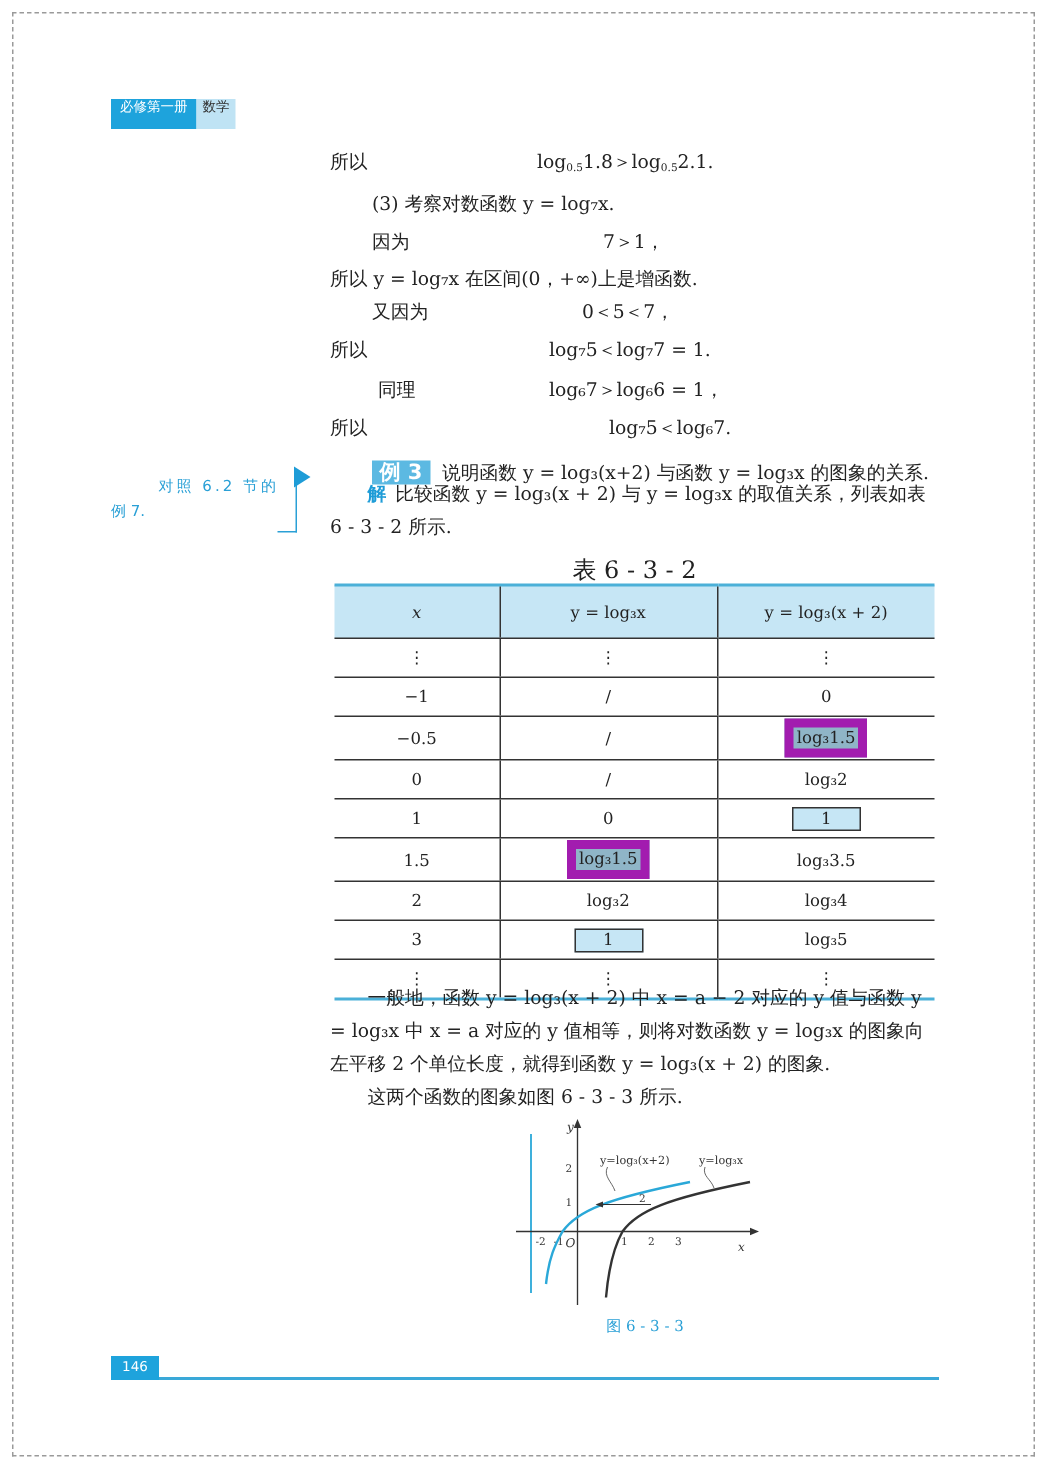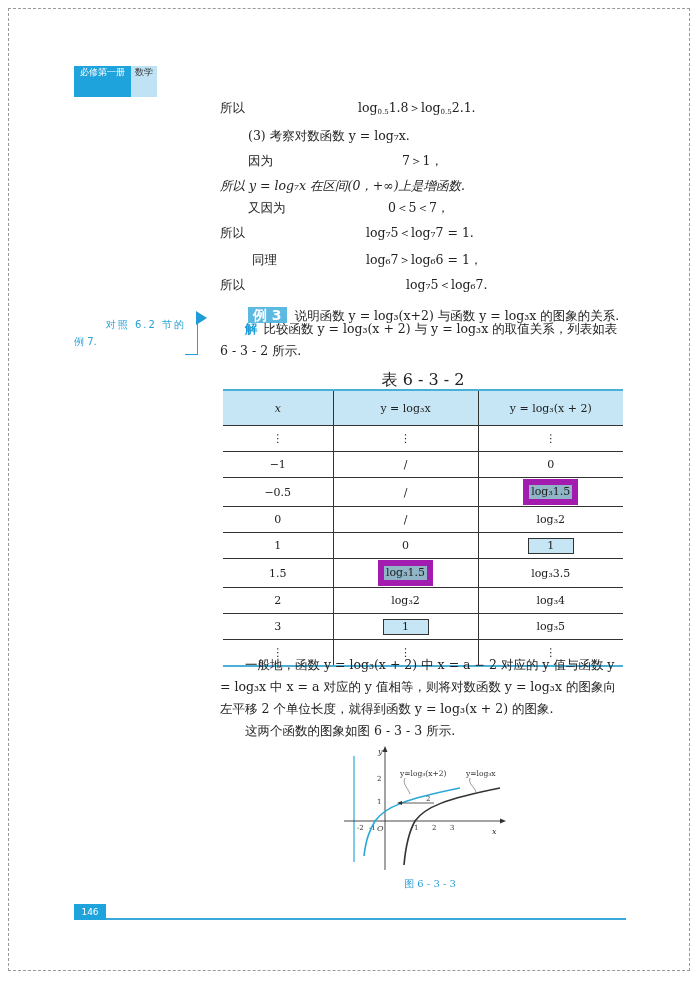"必修第一册" .header-tag { height: 31px -> 20px }
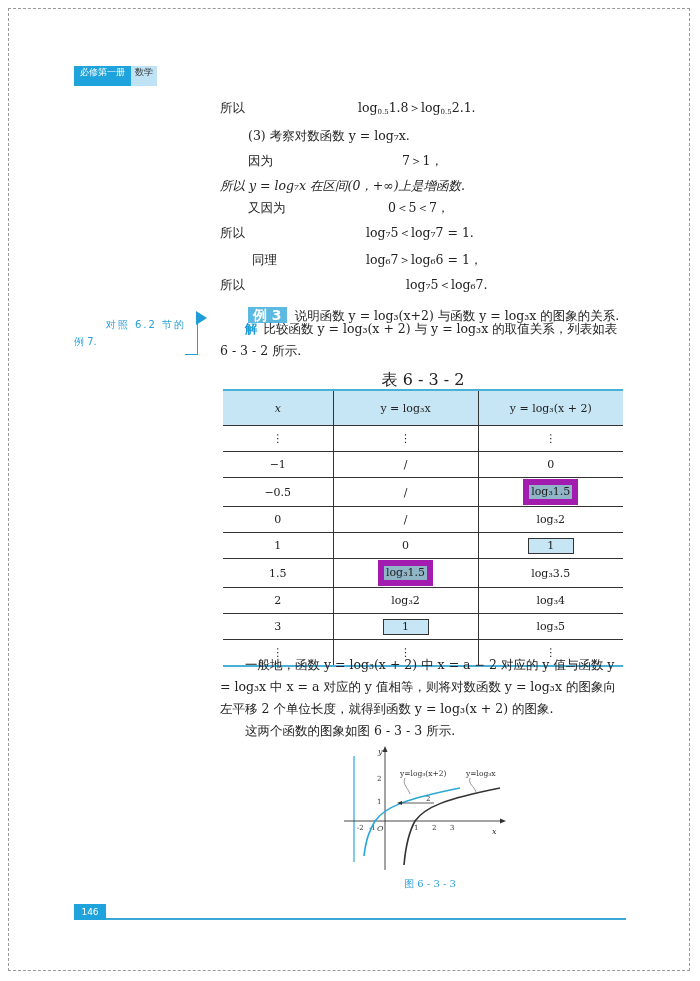"所以 y = log₇x 在区间(0，+∞)上是增函数." div.line { font-style: italic -> none }
